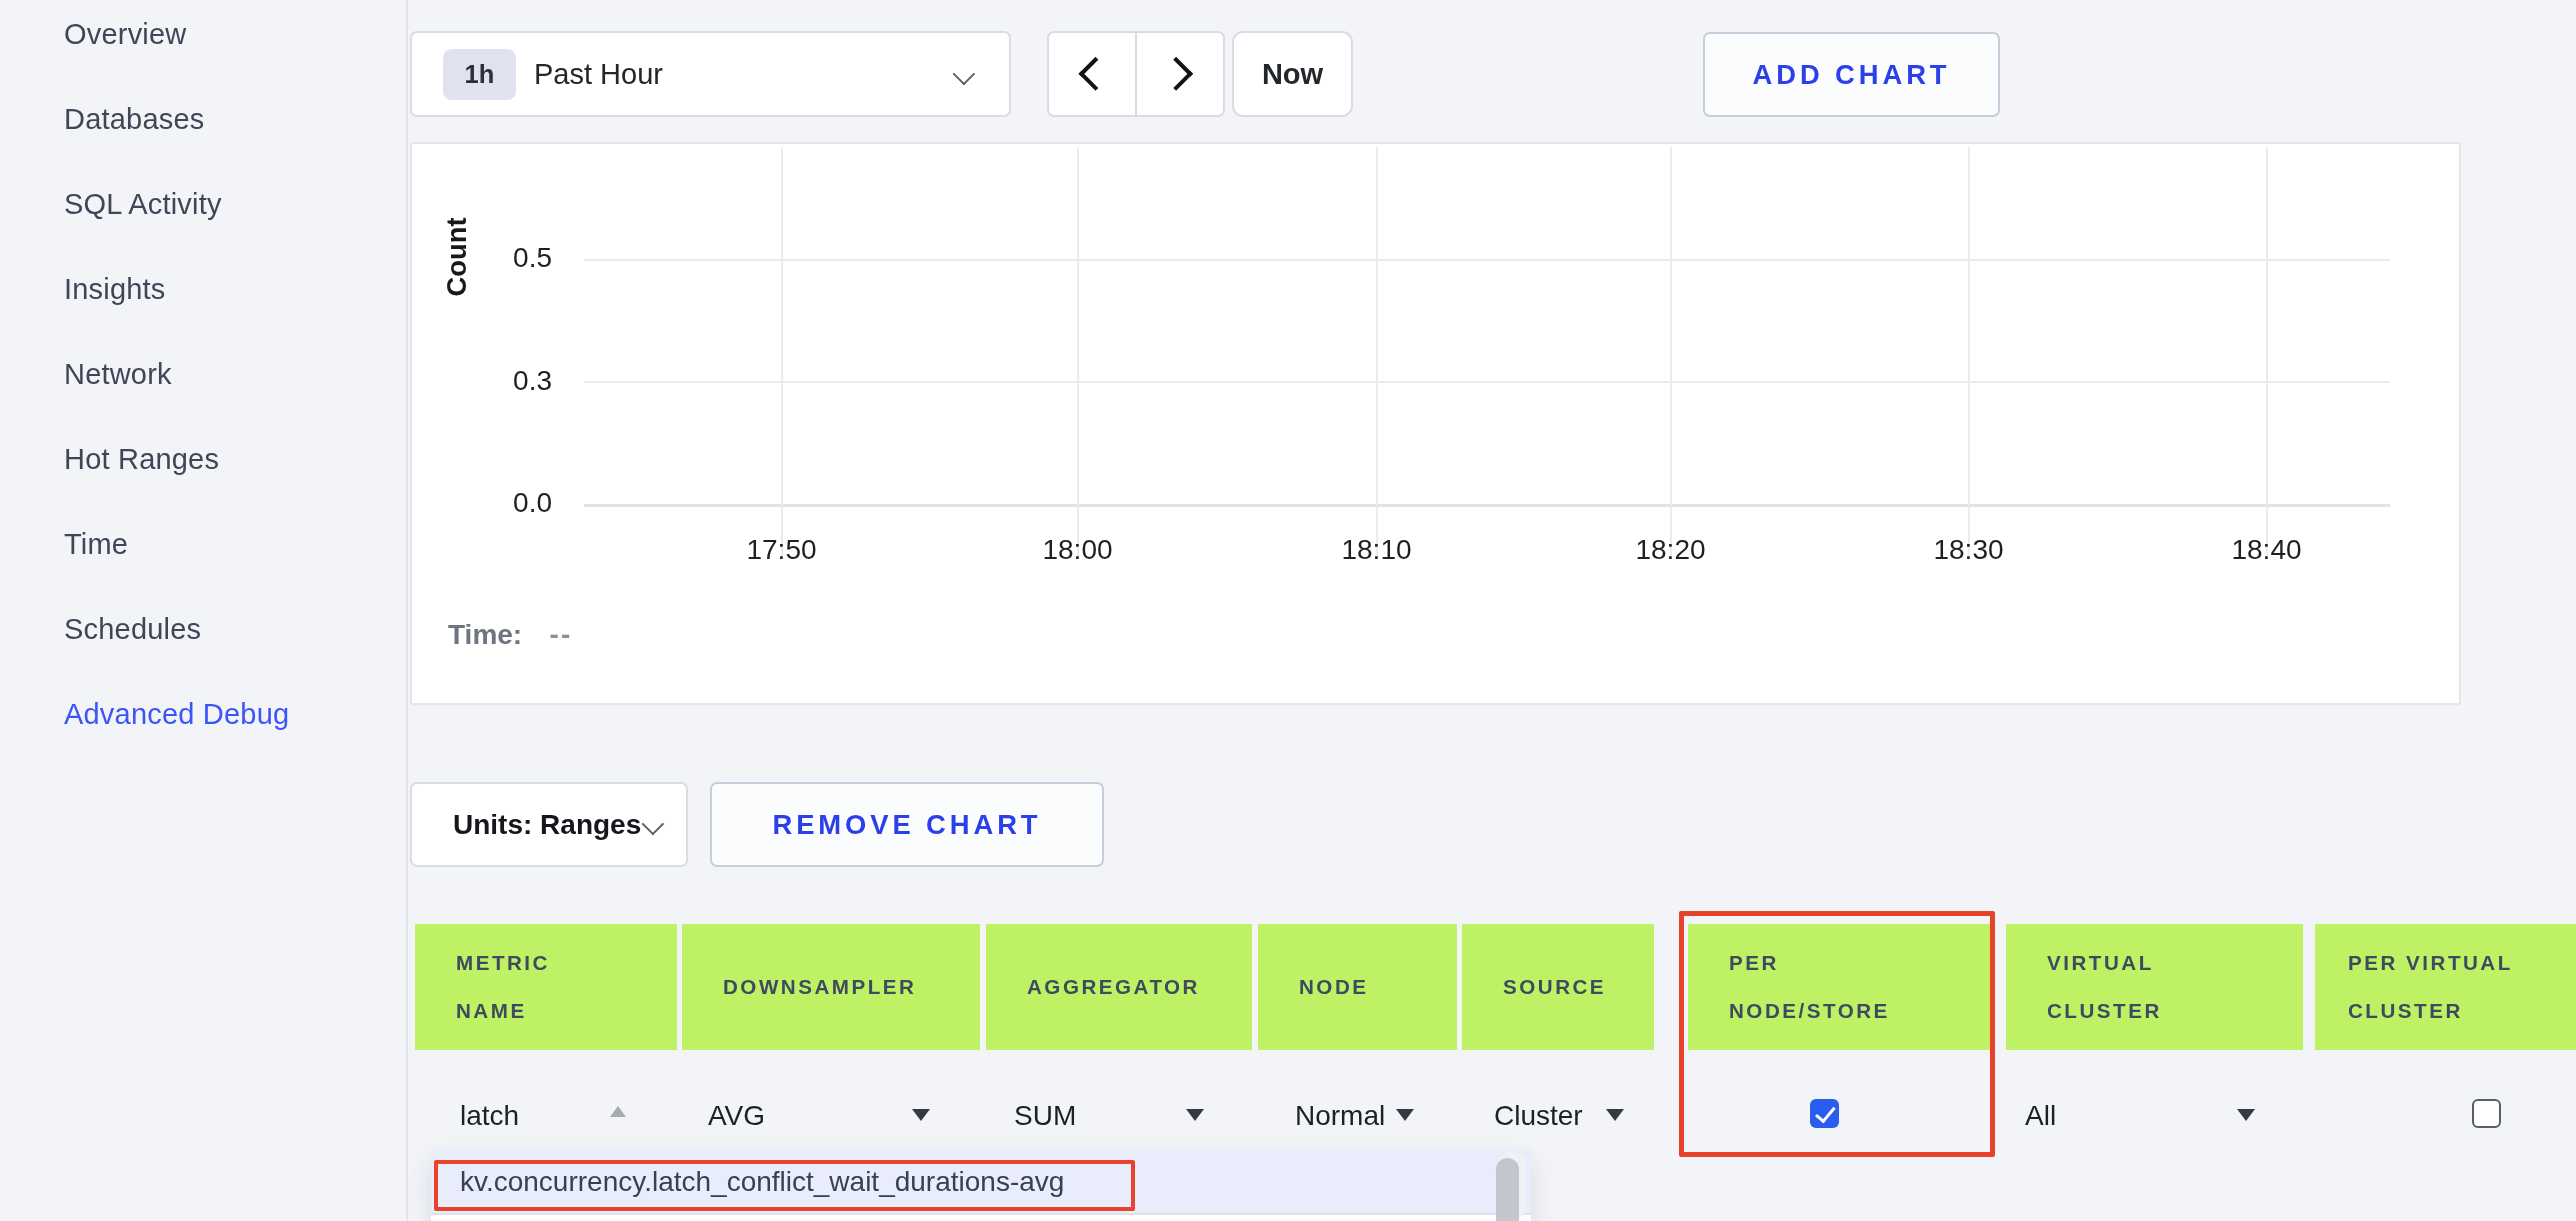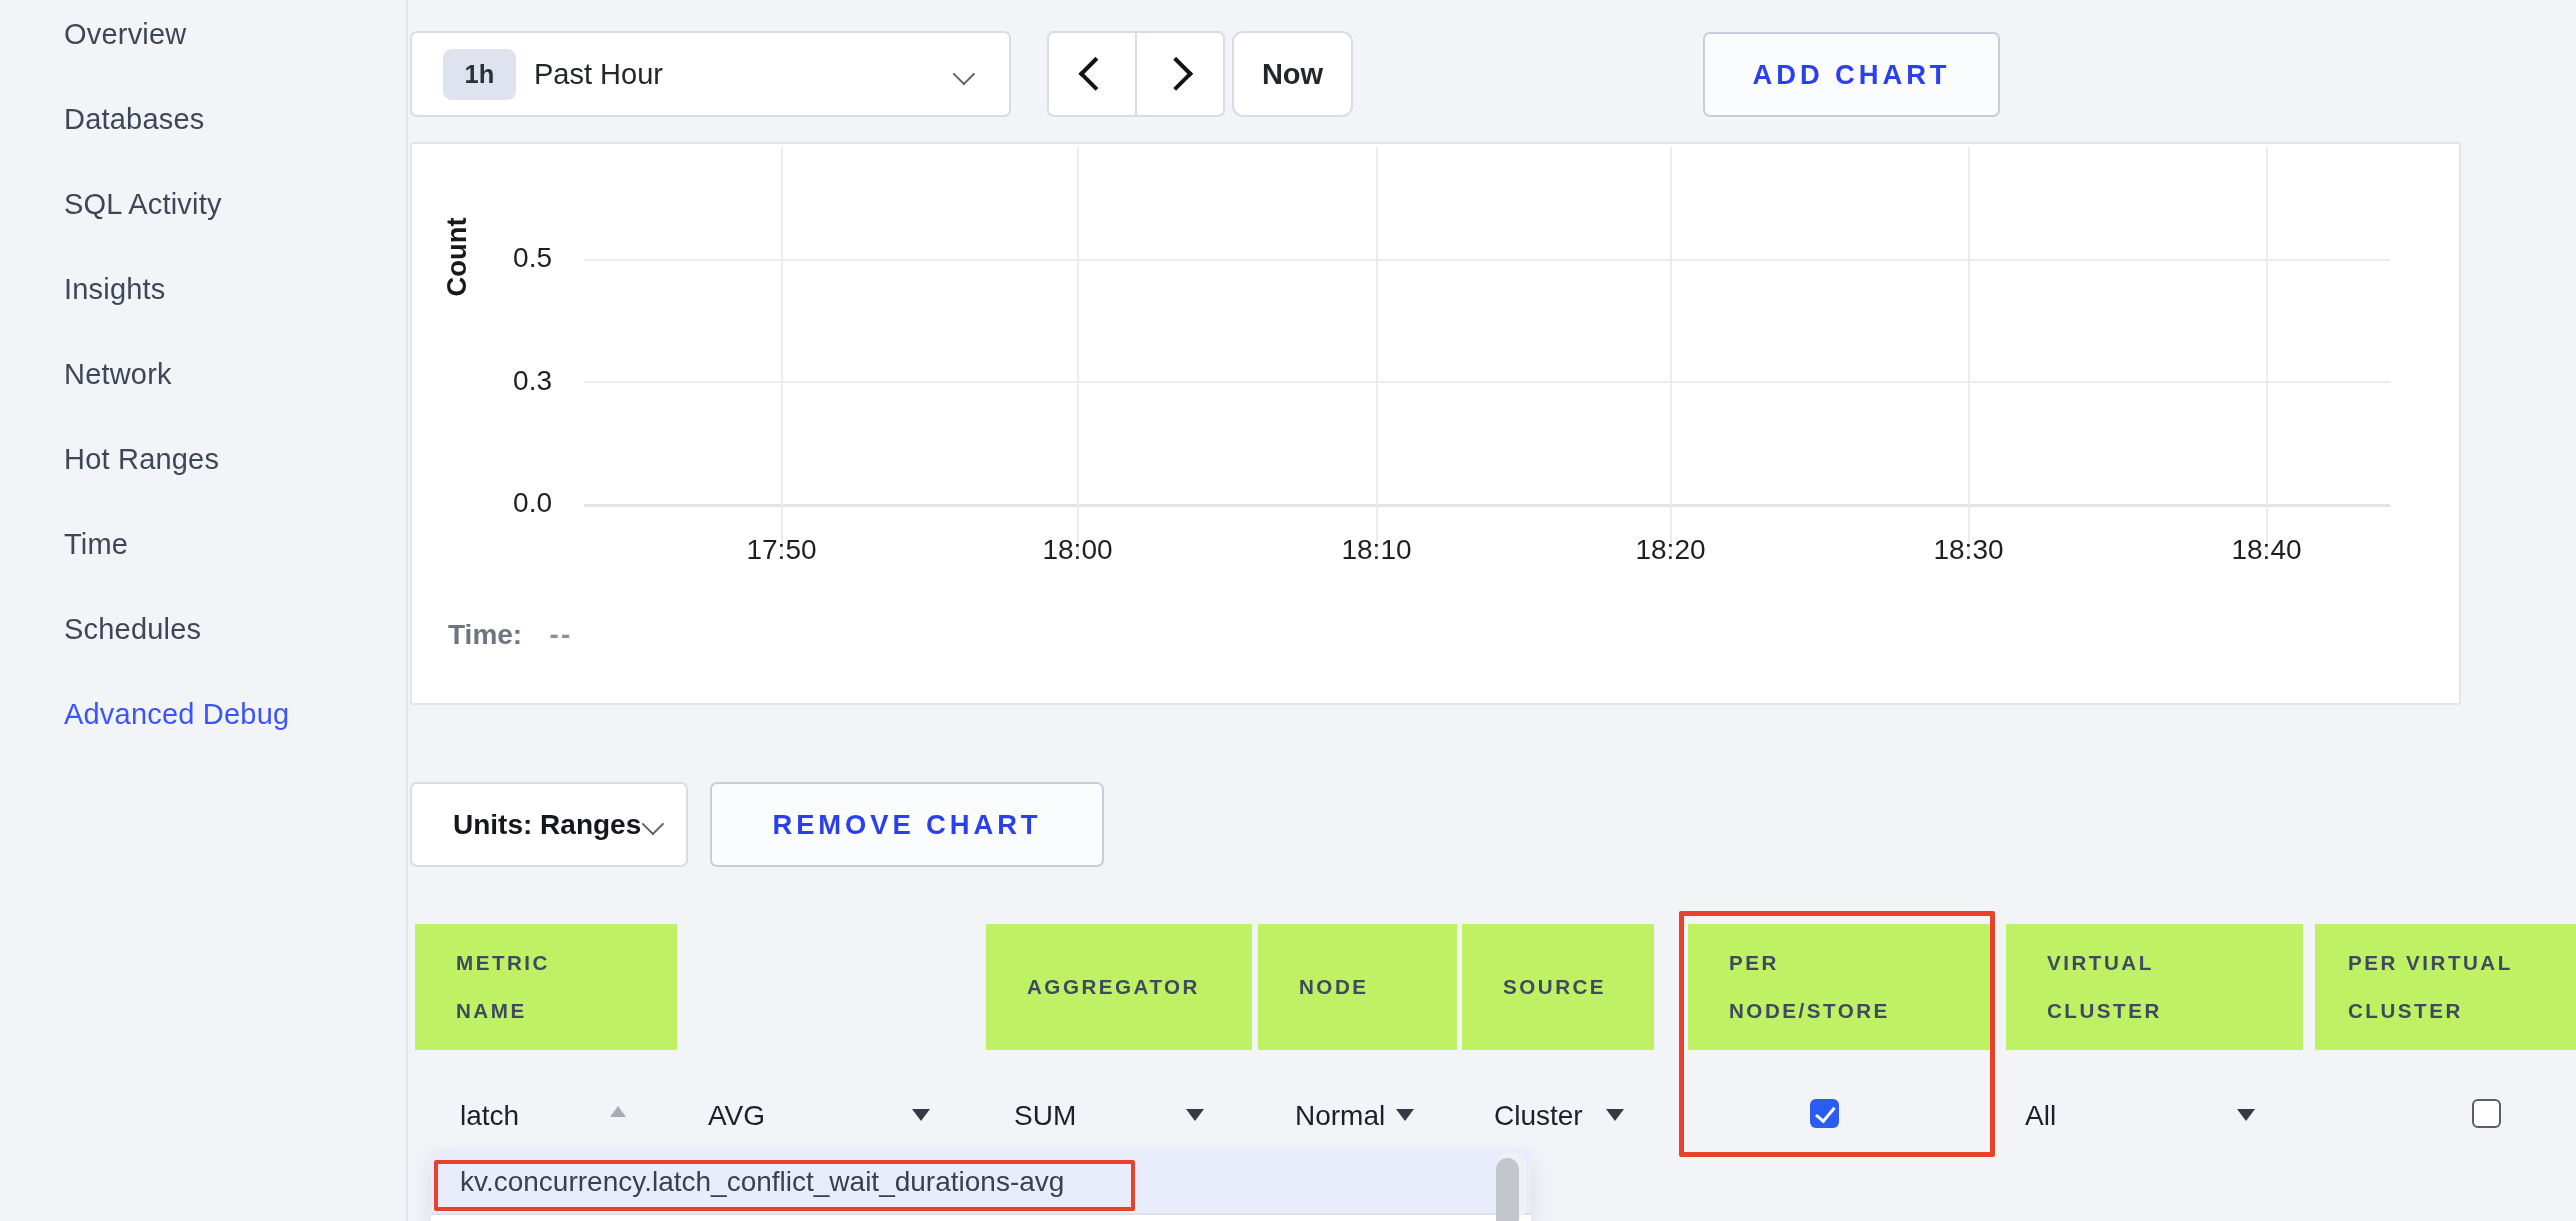"DOWNSAMPLER" div.hcell { html: none -> <div>DOWNSAMPLER</div> }
